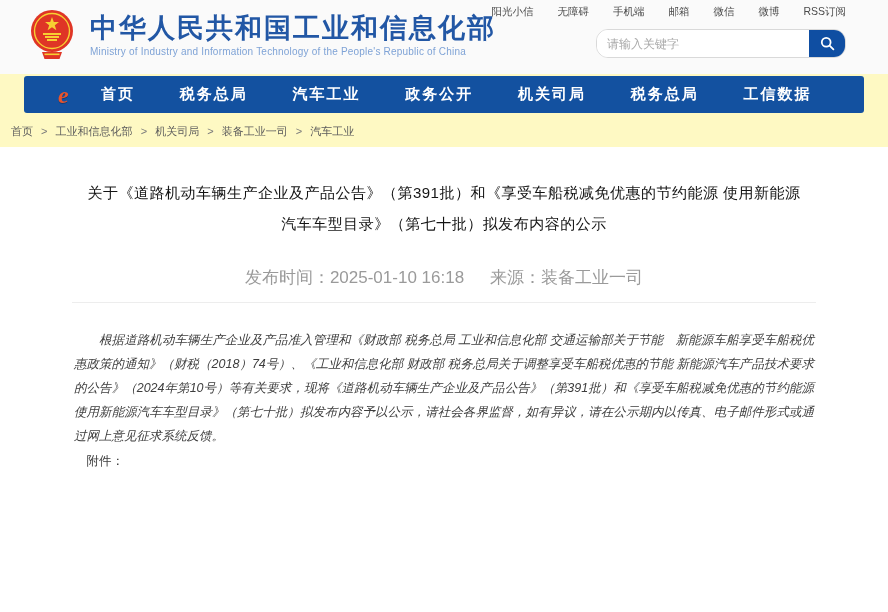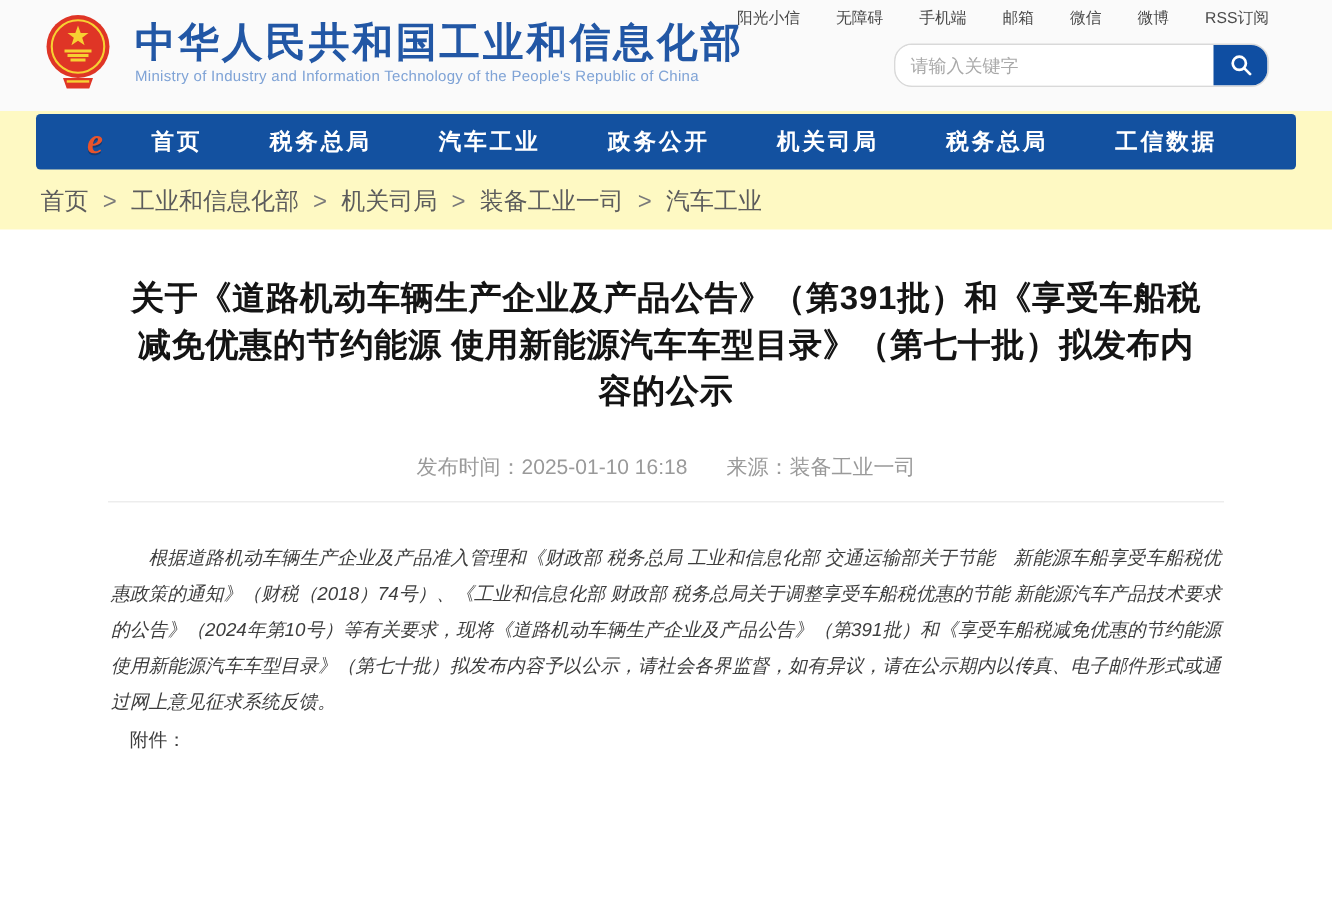"首页 > 工业和信息化部 > 机关司局" .breadcrumb { font-size: 16px -> 11px; padding: 11px 0 0 27px -> 11px 0 0 11px }
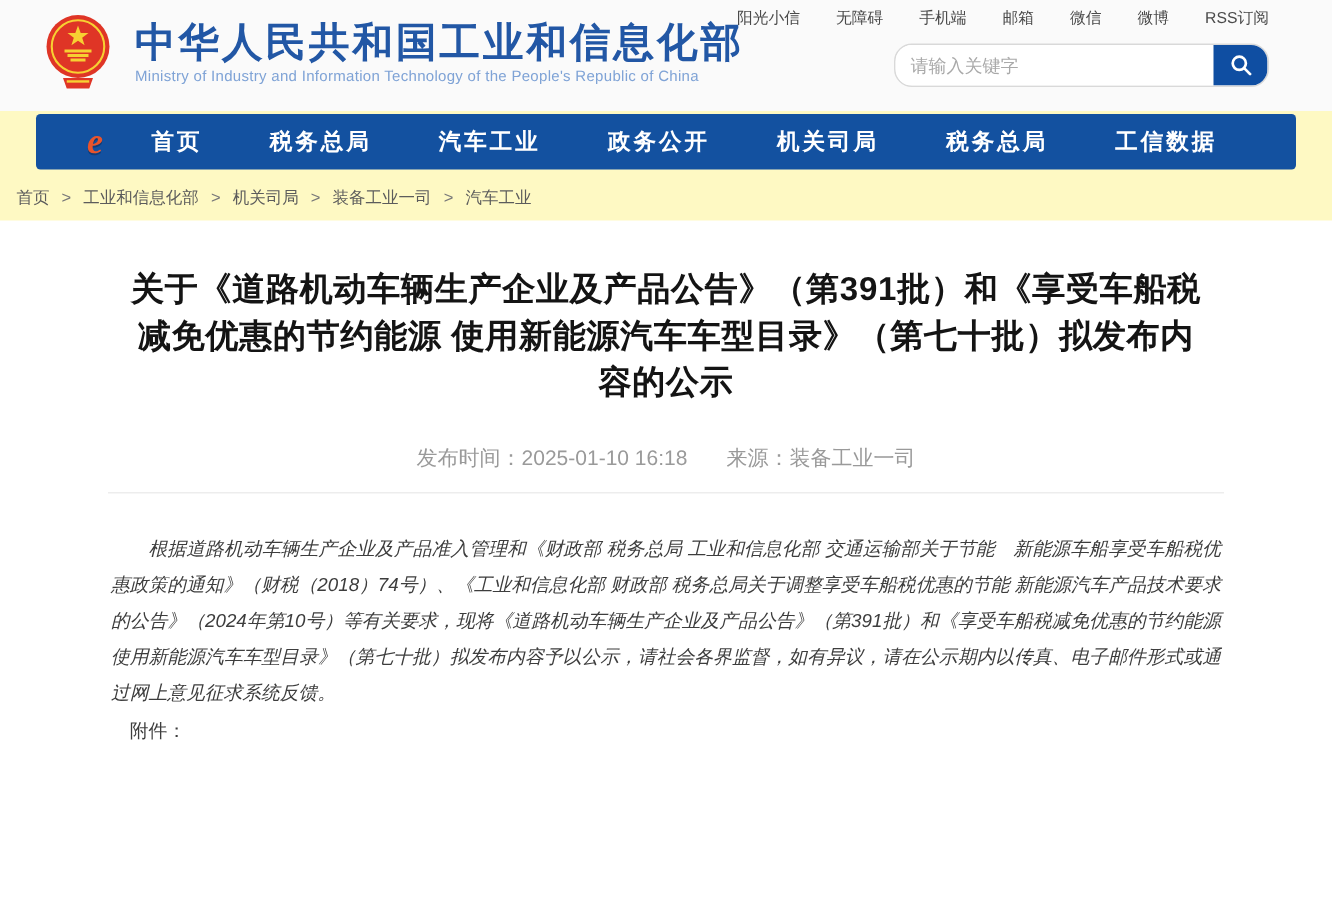"关于《道路机动车辆生产企业及产品公告》（第391批）和《享受车船税减免优惠的节约" .article-title { font-size: 22px -> 15px; font-weight: bold -> normal }
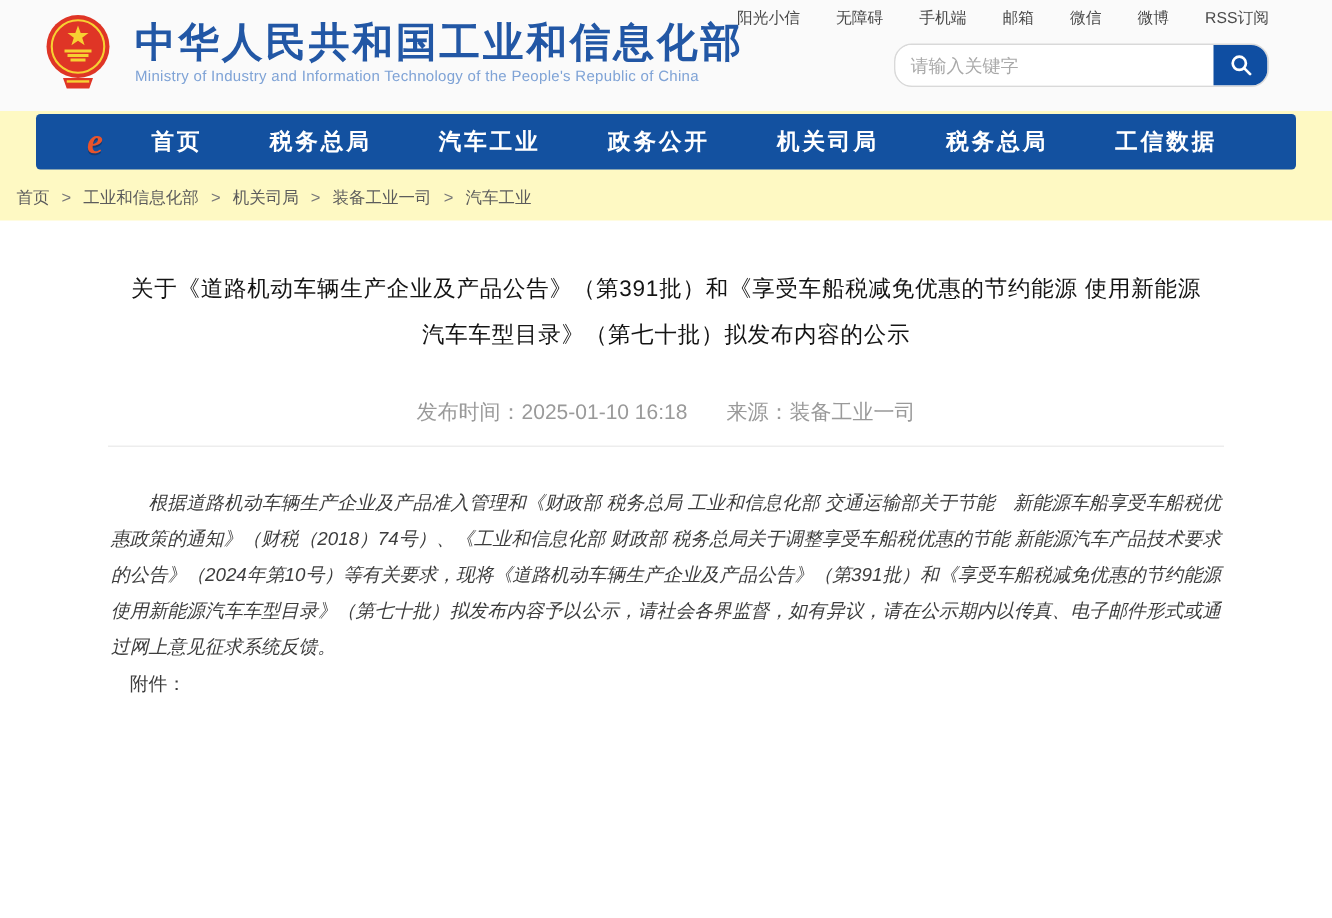"发布时间：2025-01-10 16:18 来源：装备工业一司" .article-meta { font-size: 14px -> 17px }
